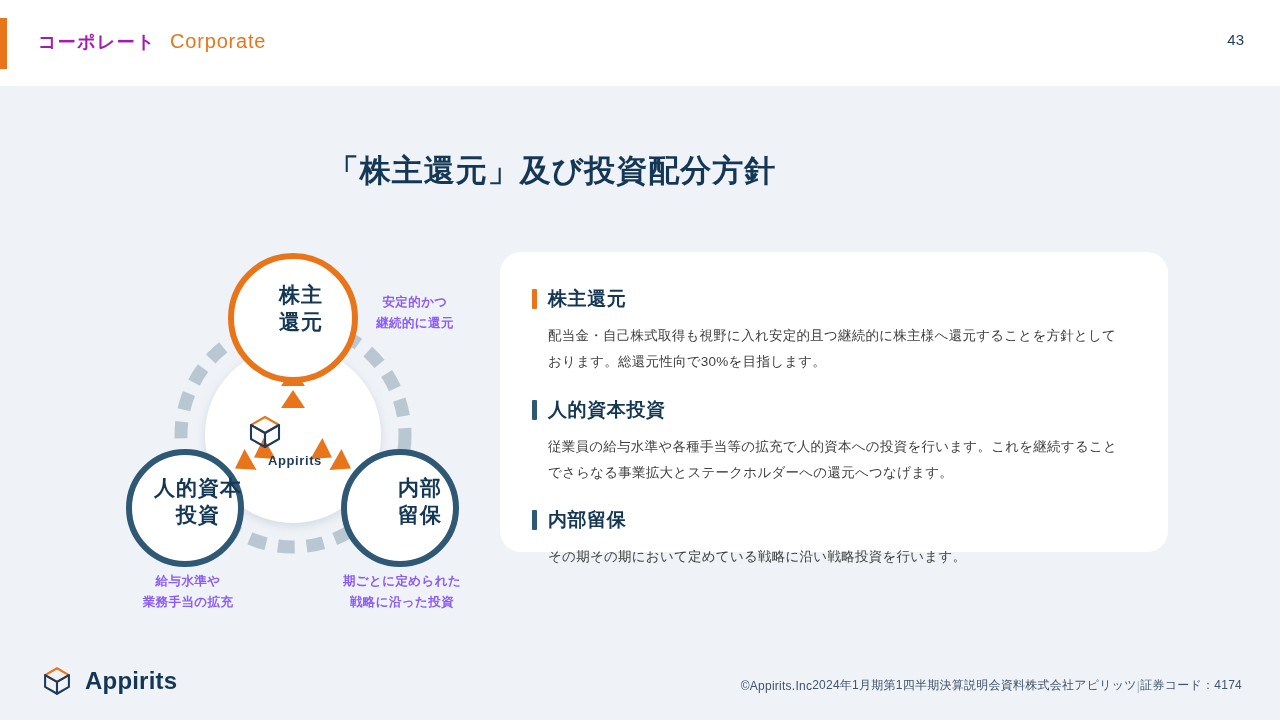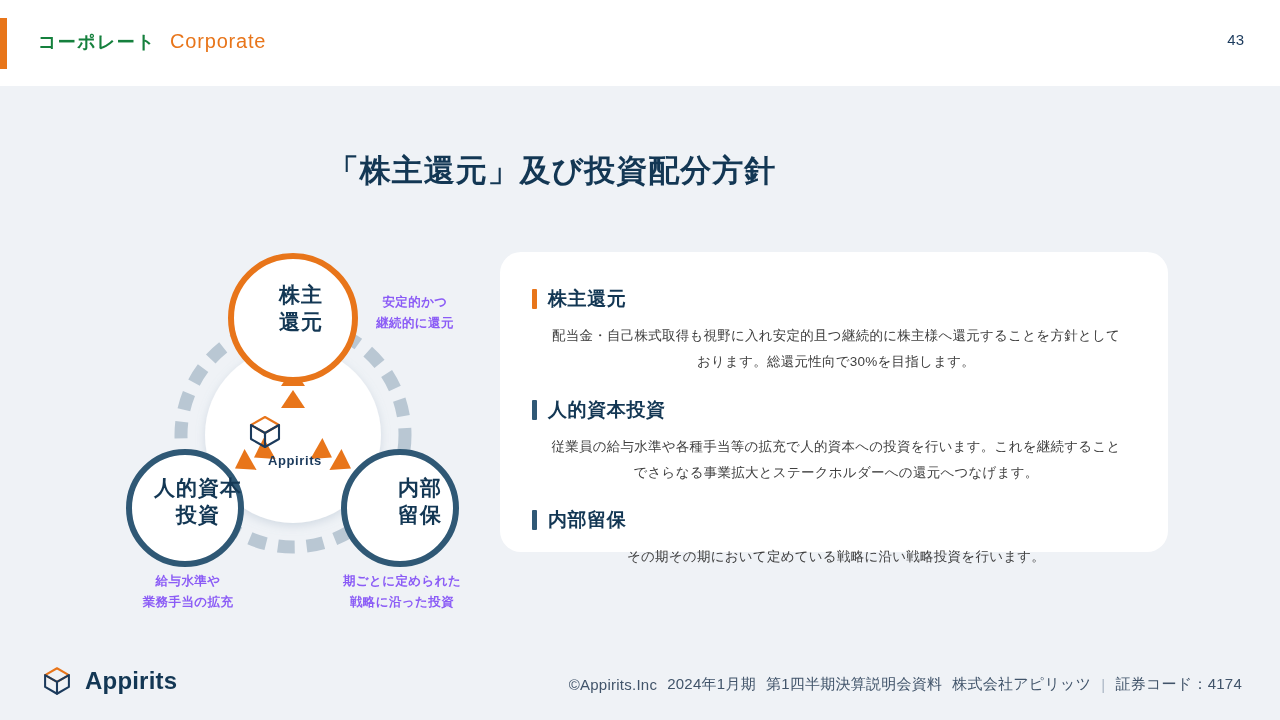"コーポレート" .header-title-ja { color: #15803d -> #a21caf }
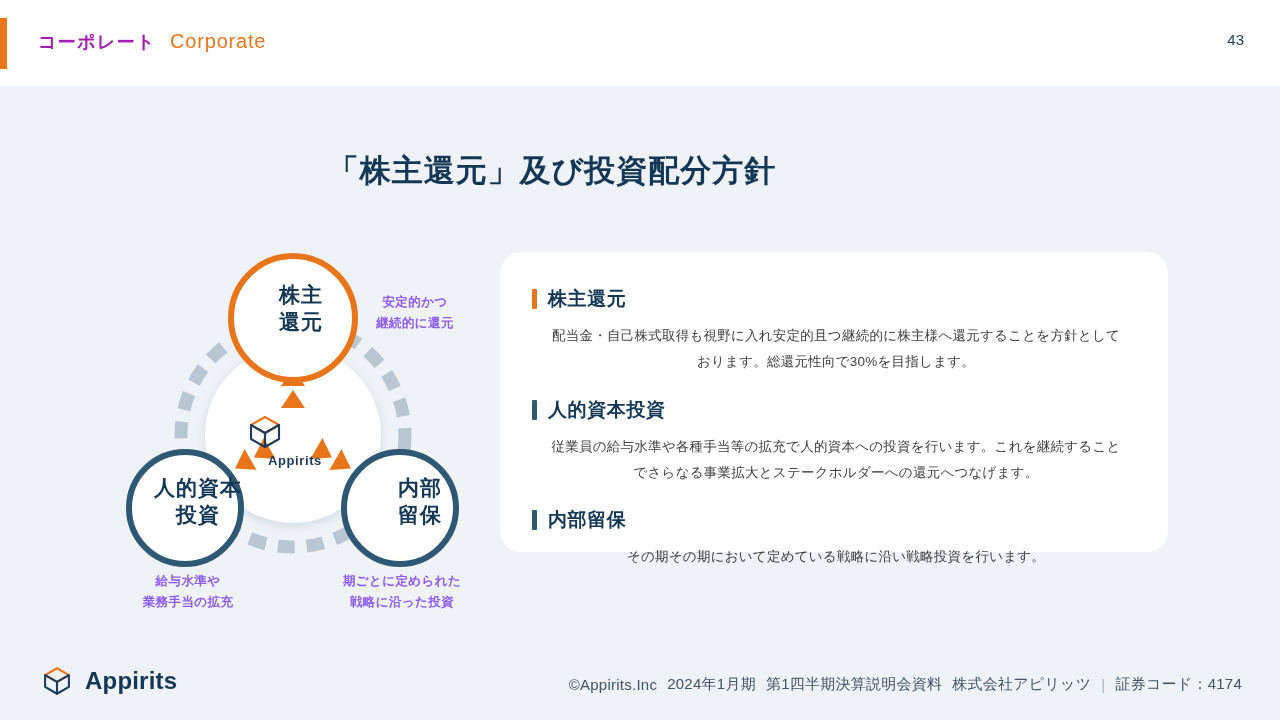"株主還元" .content-card { text-align: center -> none }
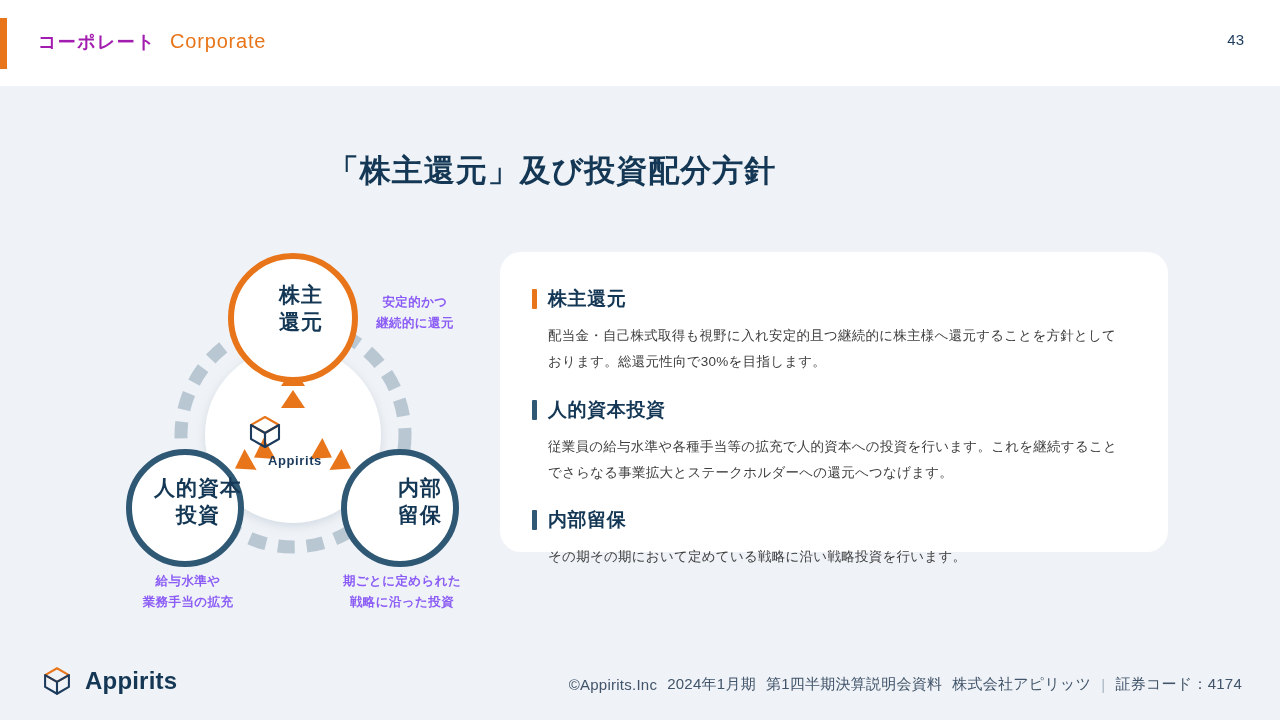"©Appirits.Inc" .footer-meta { font-size: 15px -> 12px; gap: 10px -> none }
